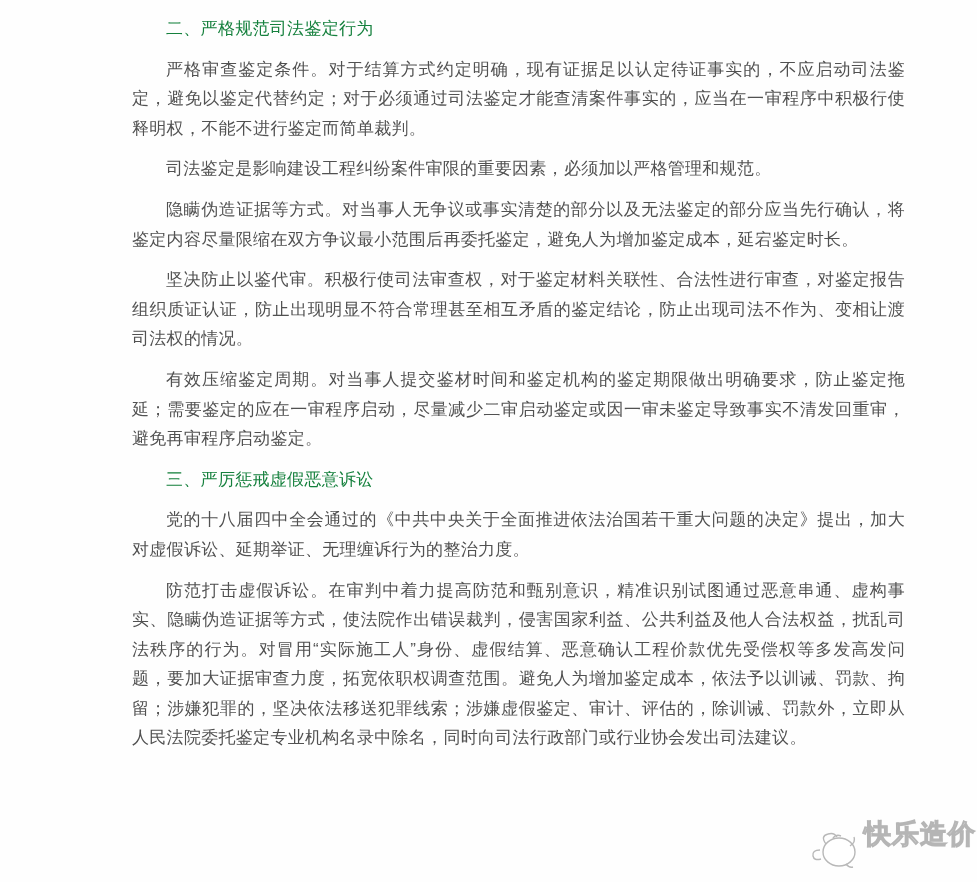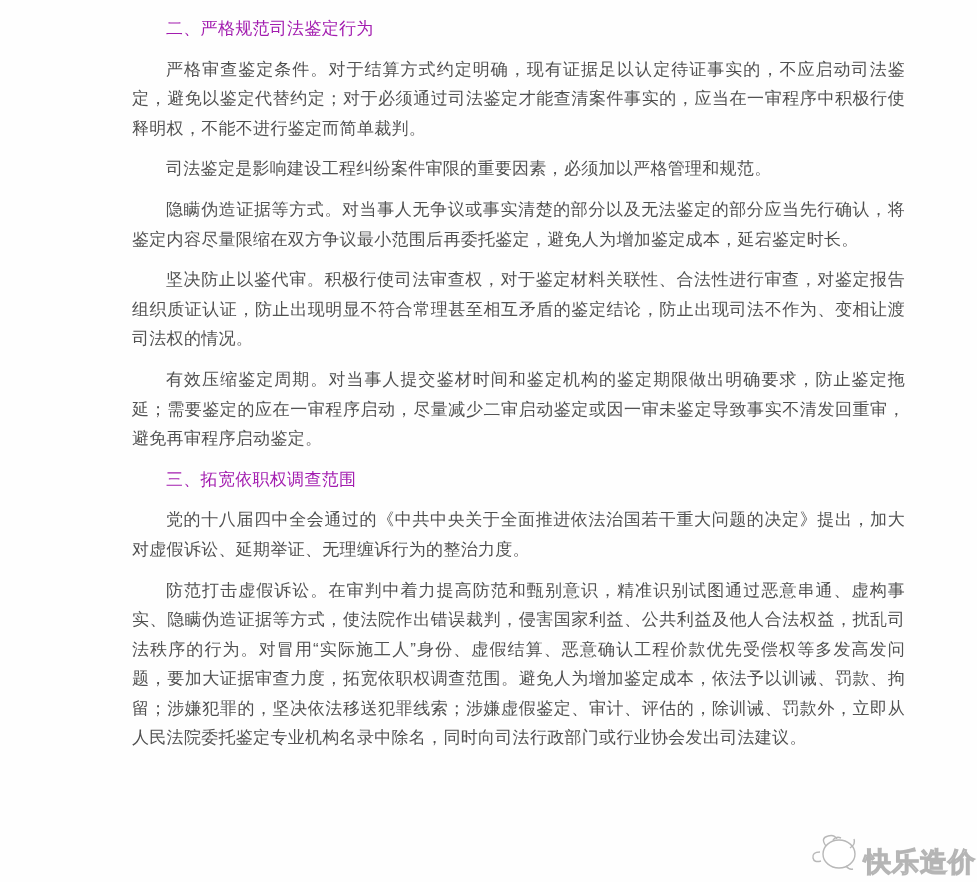"二、严格规范司法鉴定行为" .article p.heading { color: #a21caf -> #15803d }
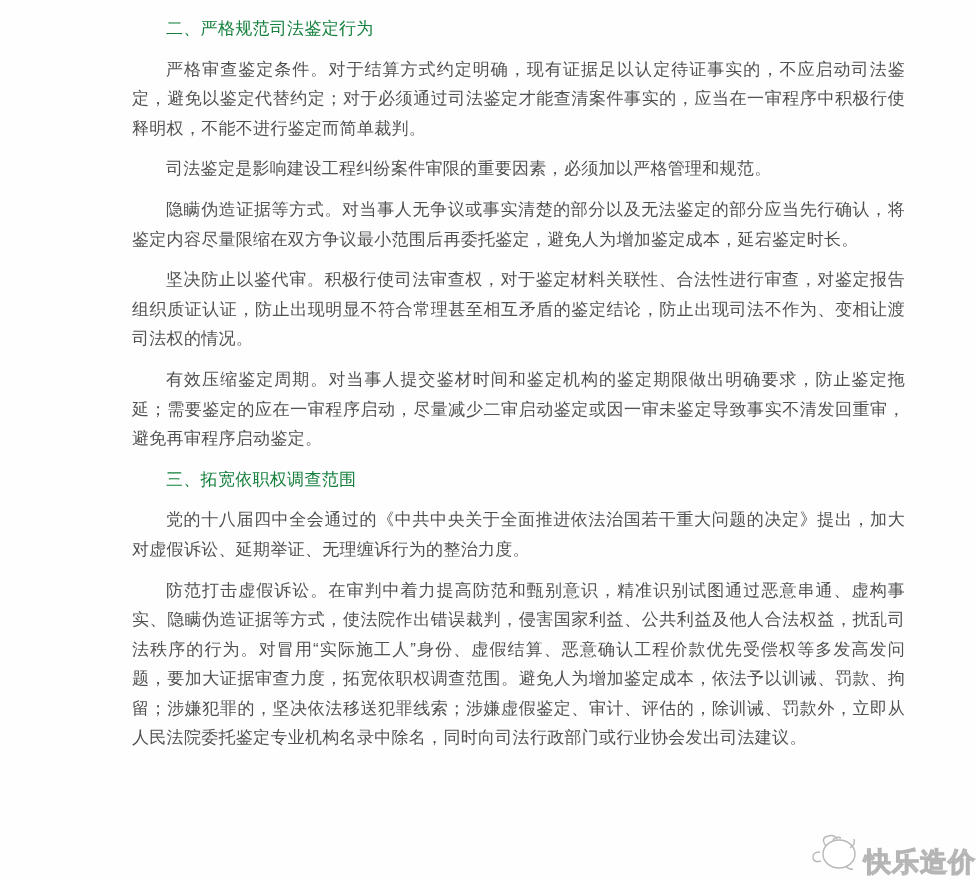"三、拓宽依职权调查范围" p.heading { text: 拓宽依职权调查范围 -> 严厉惩戒虚假恶意诉讼 }
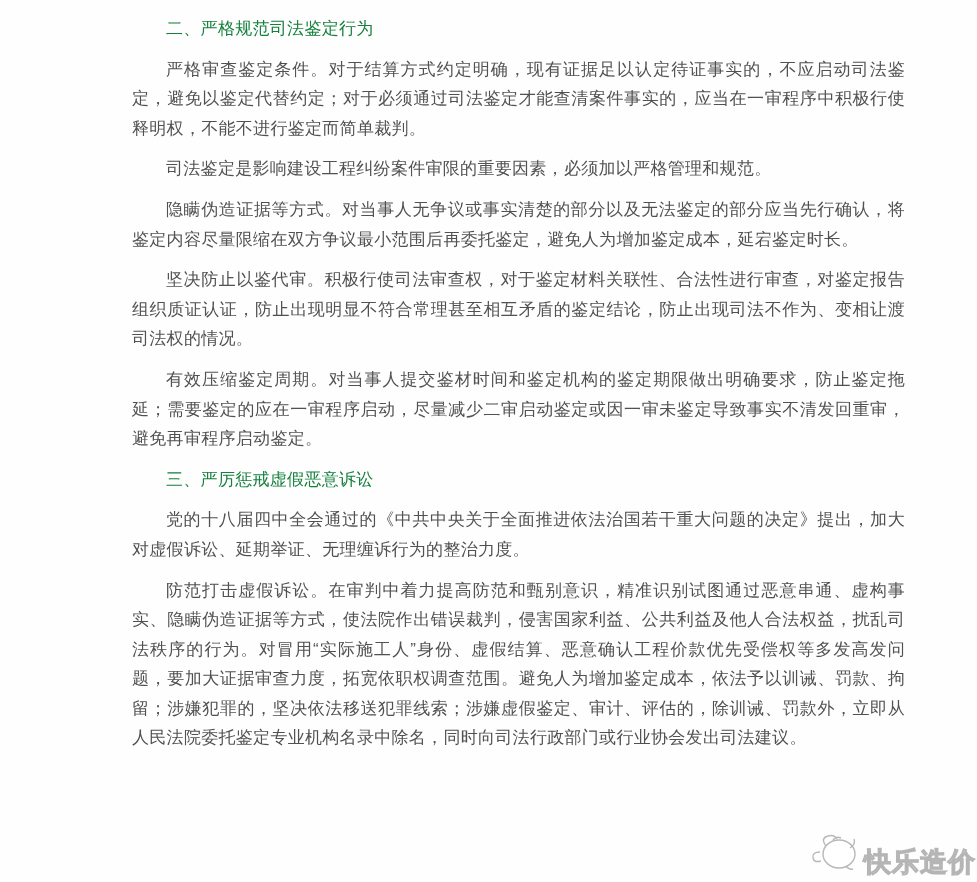"快乐造价" .watermark { align-items: flex-end -> flex-start }
